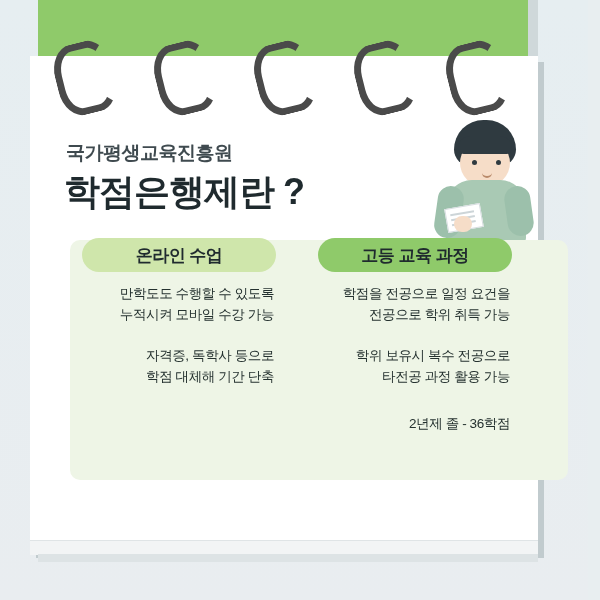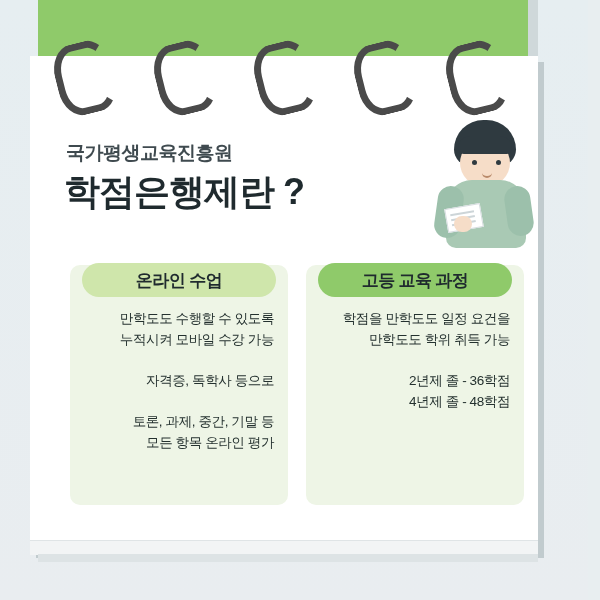"온라인 수업" .card { padding-left: none -> 44px; top: 265px -> 240px }
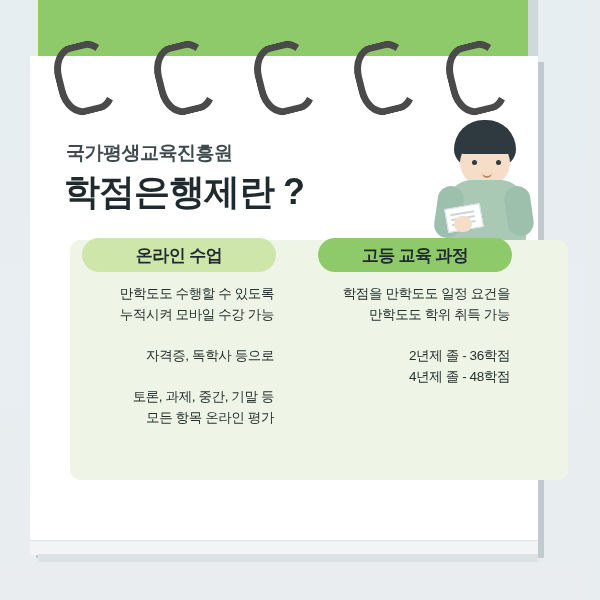"고등 교육 과정" .card.right .card-head { font-family: Liberation Serif, serif -> none }
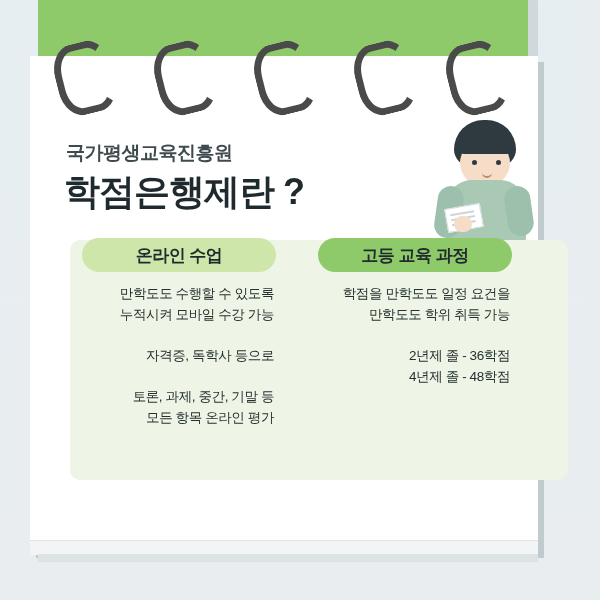"학점을 만학도도 일정 요건을" span.line { text: 만학도도 -> 전공으로 }
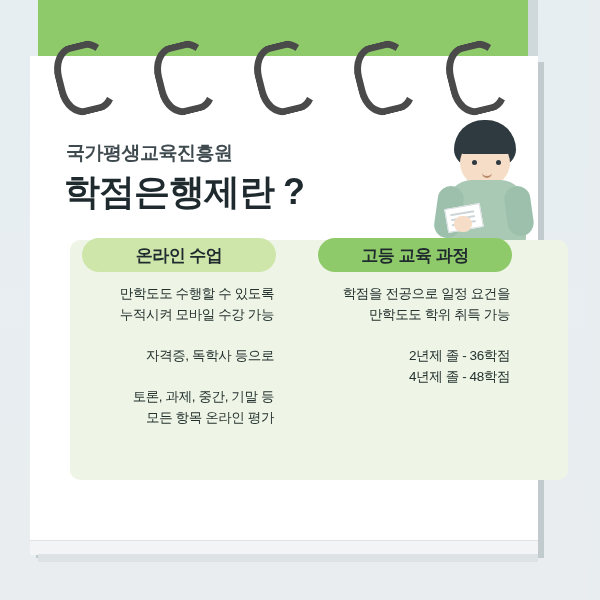"만학도도 학위 취득 가능" span.line { text: 만학도도 -> 전공으로 }
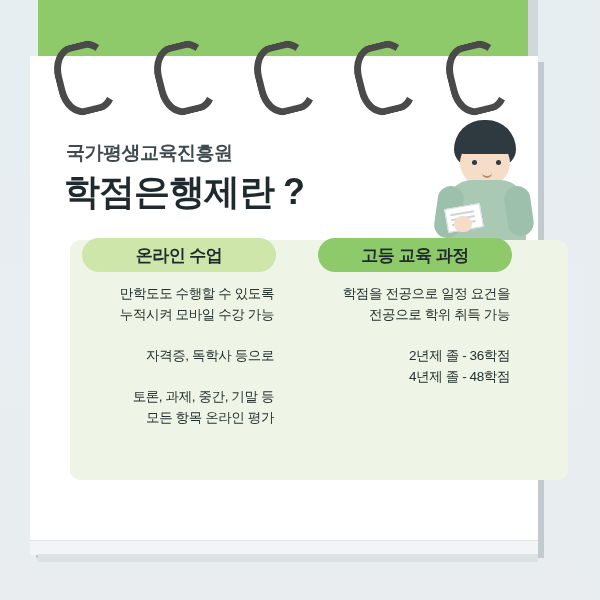"학위 보유시 복수 전공으로" p.para { html: none -> <p> <span>학위 보유시 복수 전공으로</span> <span>타전공 과정 활용 가능</span> </p> }
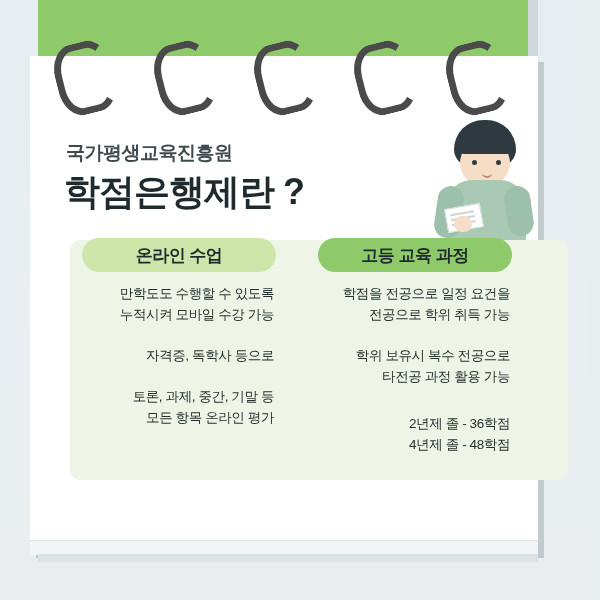"학점 대체해 기간 단축" span.line { html: none -> <span>학점 대체해 기간 단축</span> }
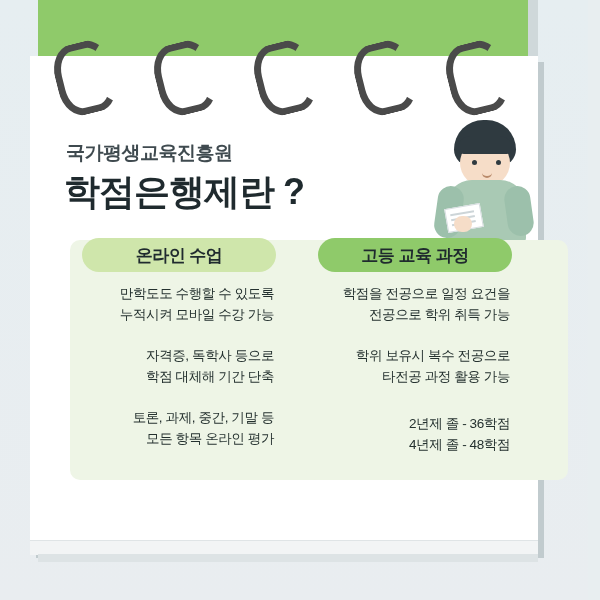"토론, 과제, 중간, 기말 등" p.para { html: <p> <span>토론, 과제, 중간, 기말 등</span> <span>모든 항목 온라인 평가</span> </p> -> none }
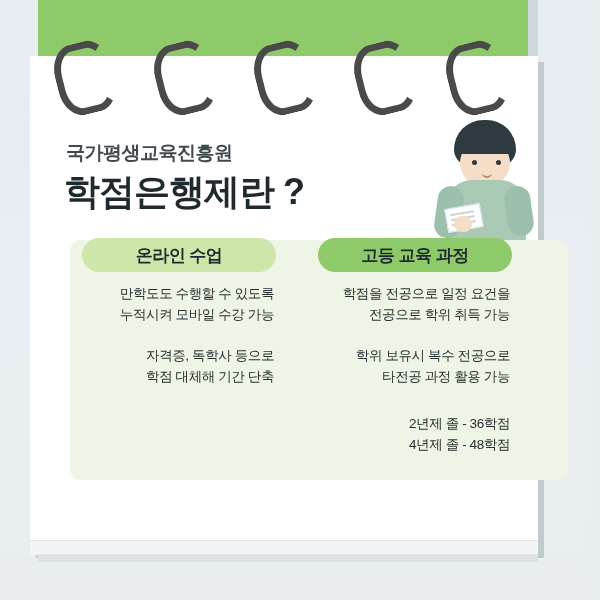"4년제 졸 - 48학점" span.line { html: <span>4년제 졸 - 48학점</span> -> none }
